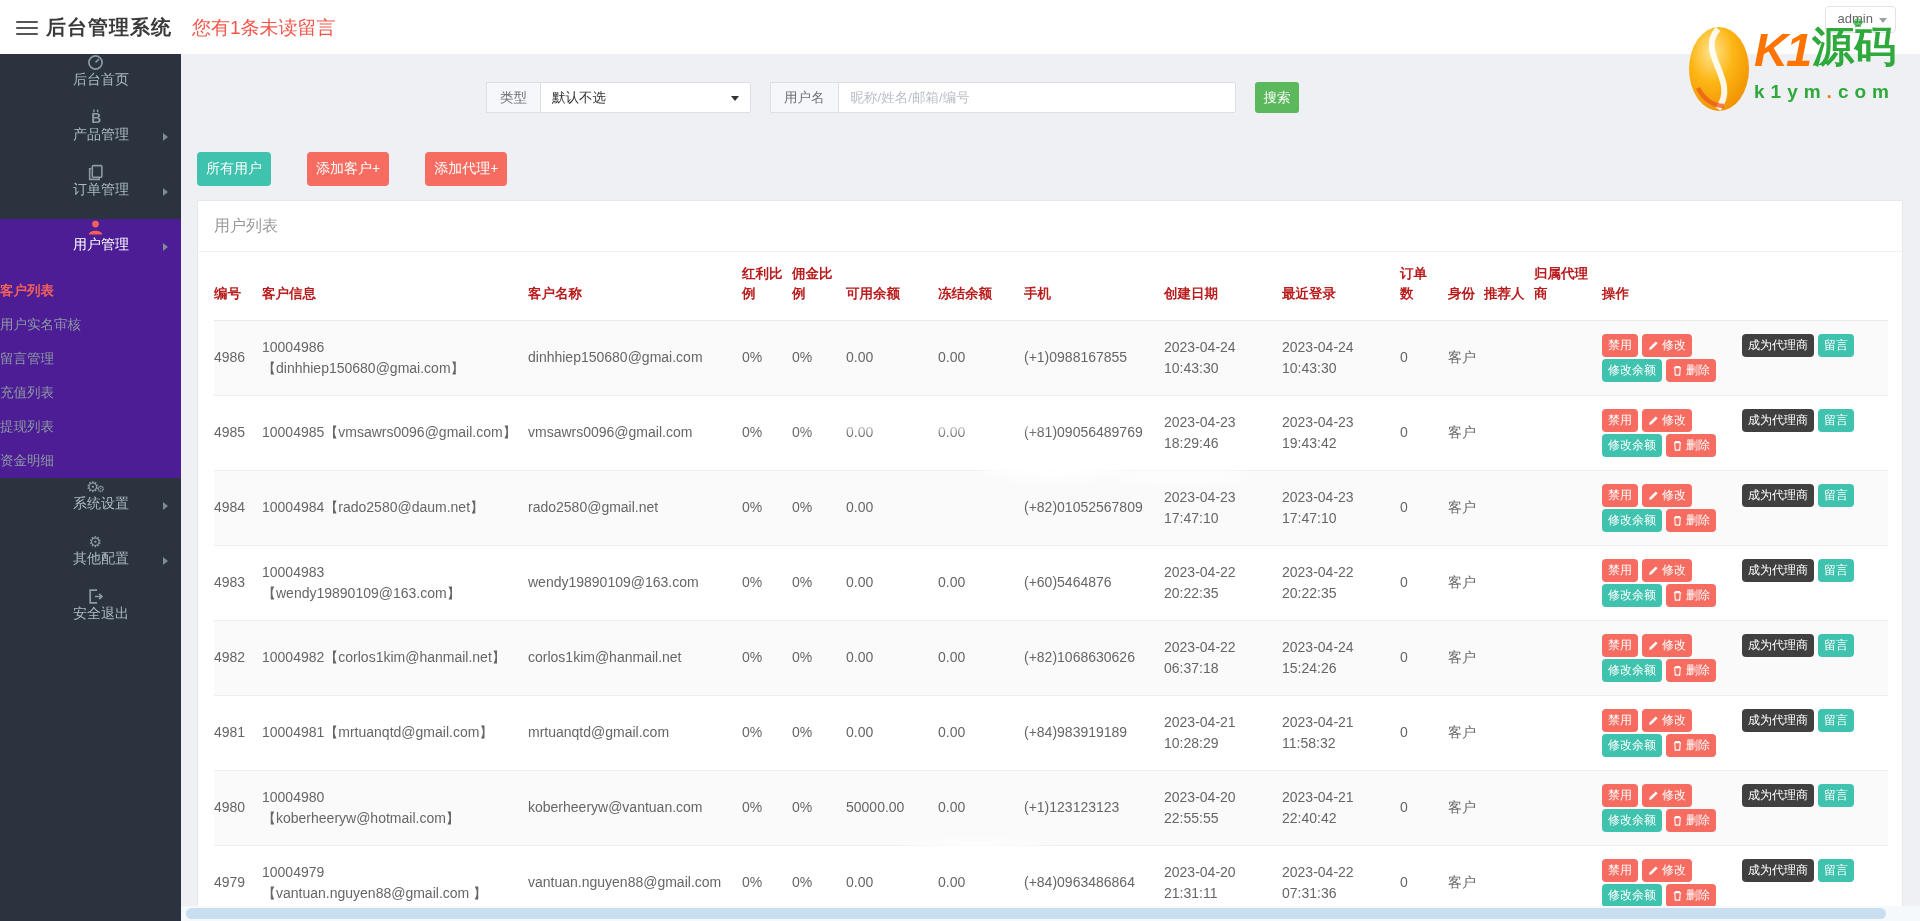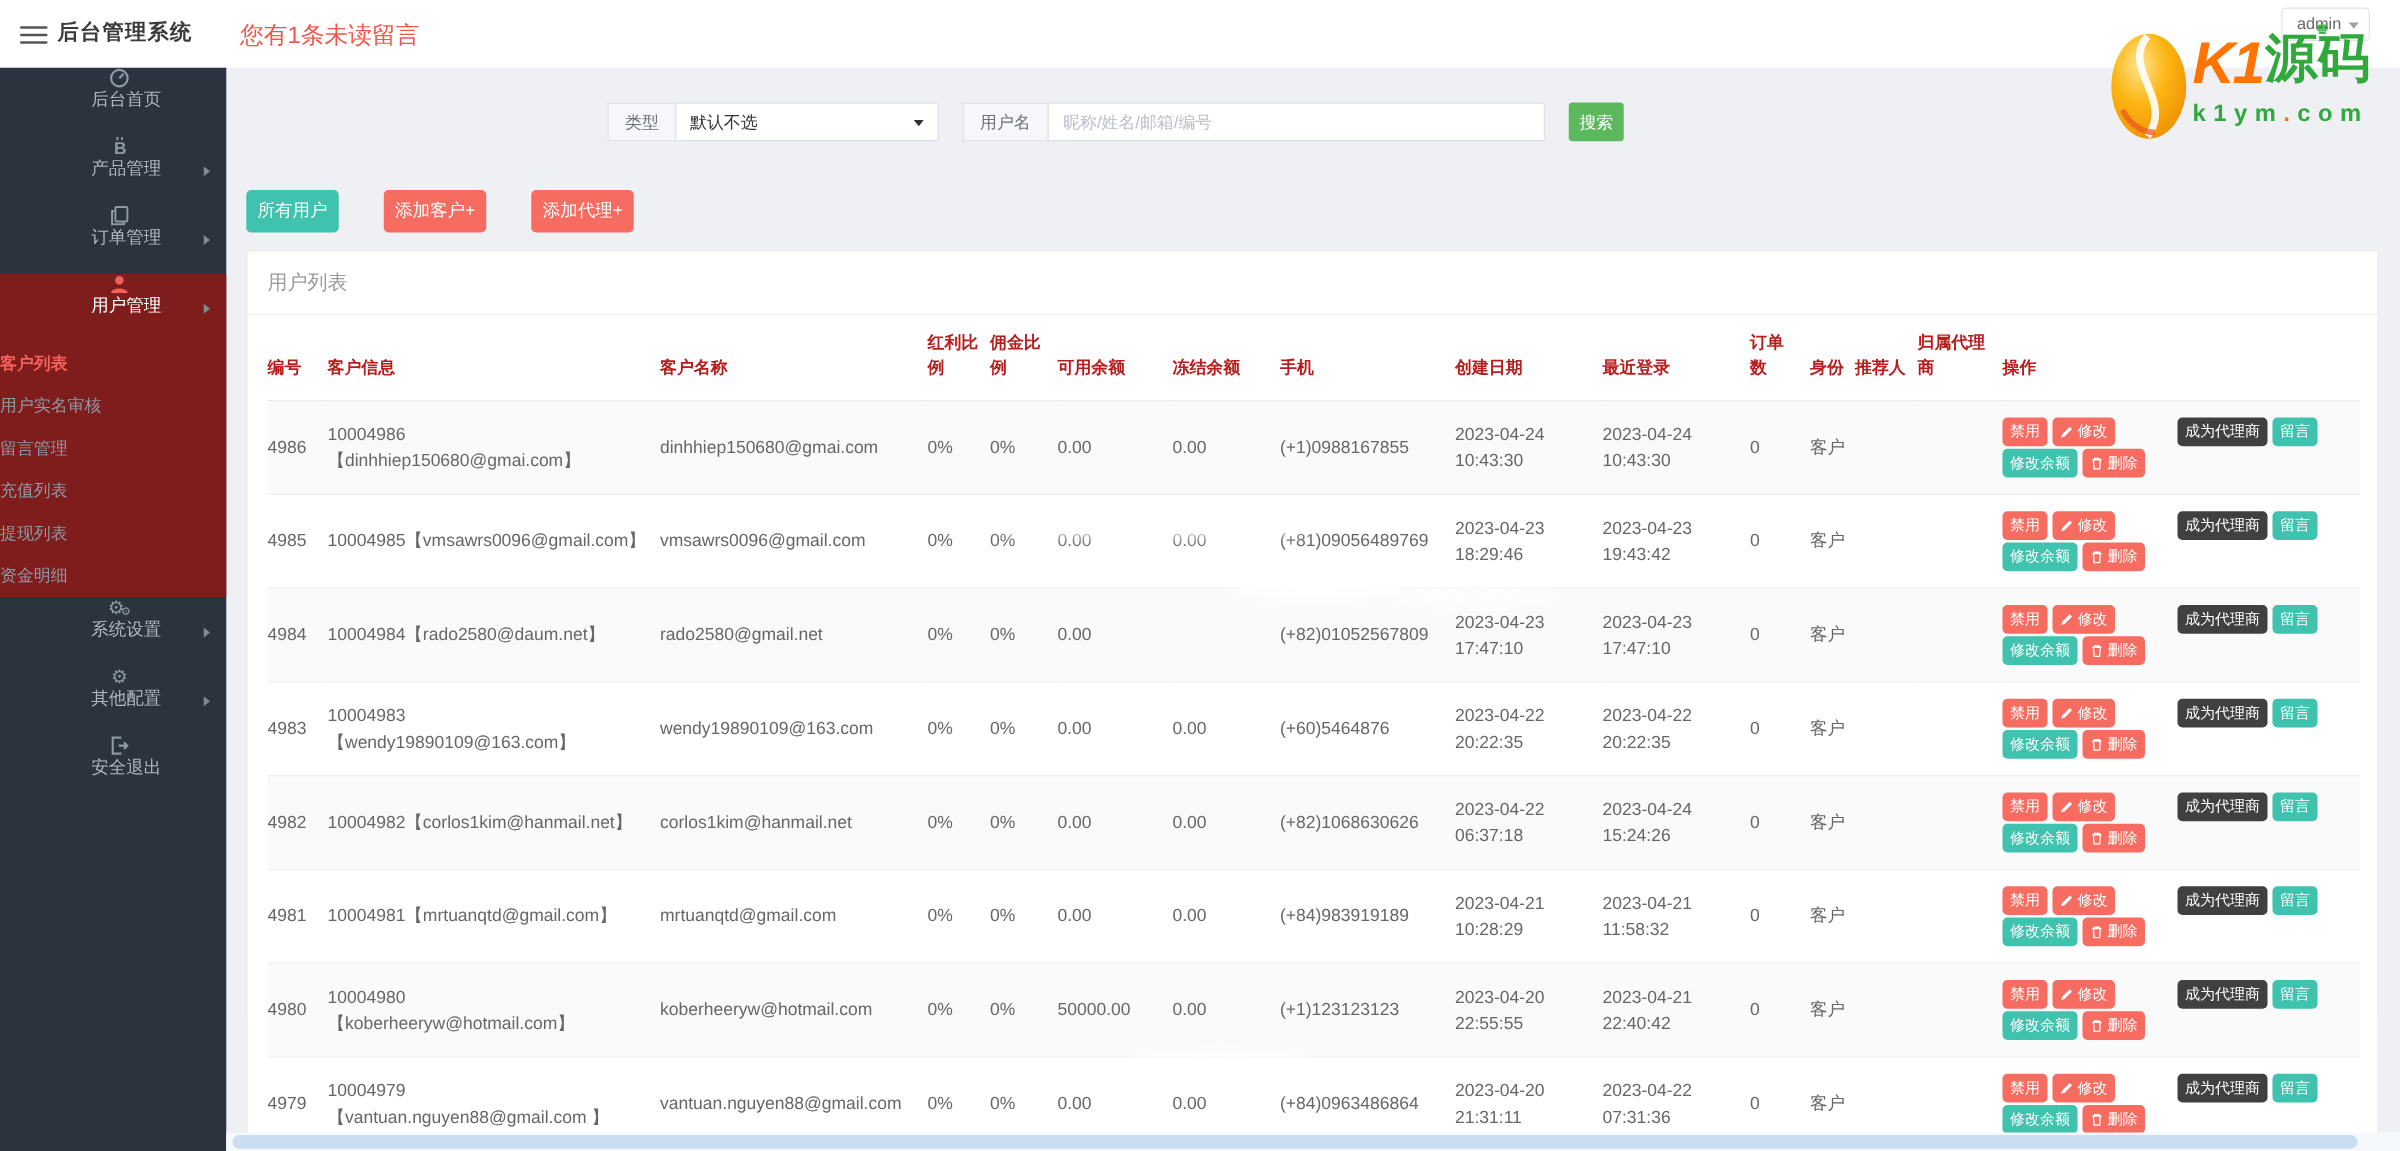"后台管理系统" .app-title { font-size: 17px -> 20px }
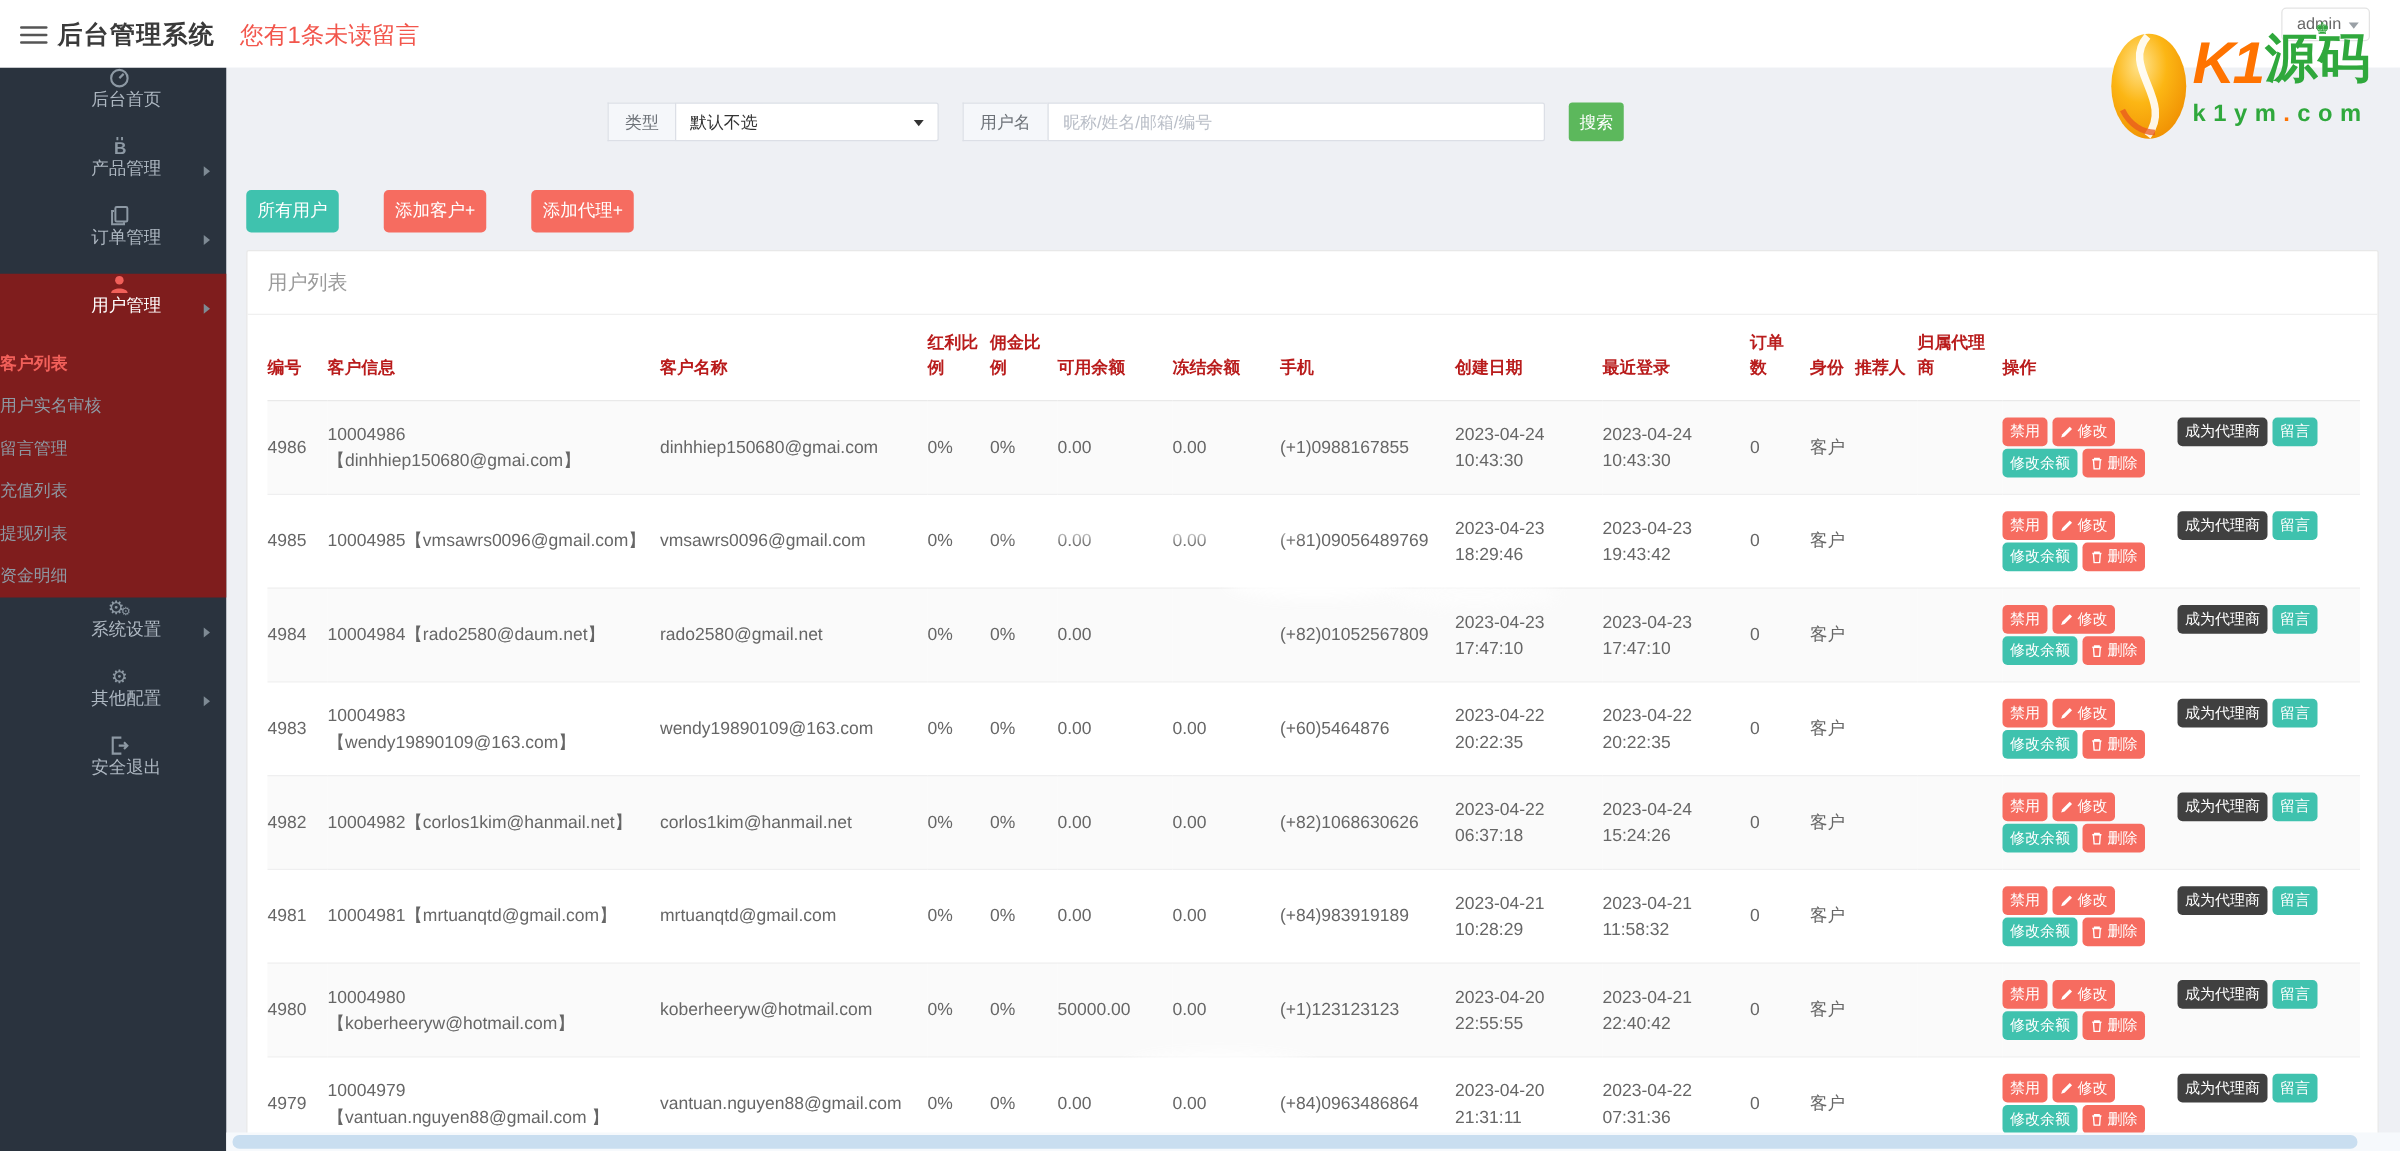"用户管理" .menu-group.active-group { background: #7f1d1d -> #4c1d95 }
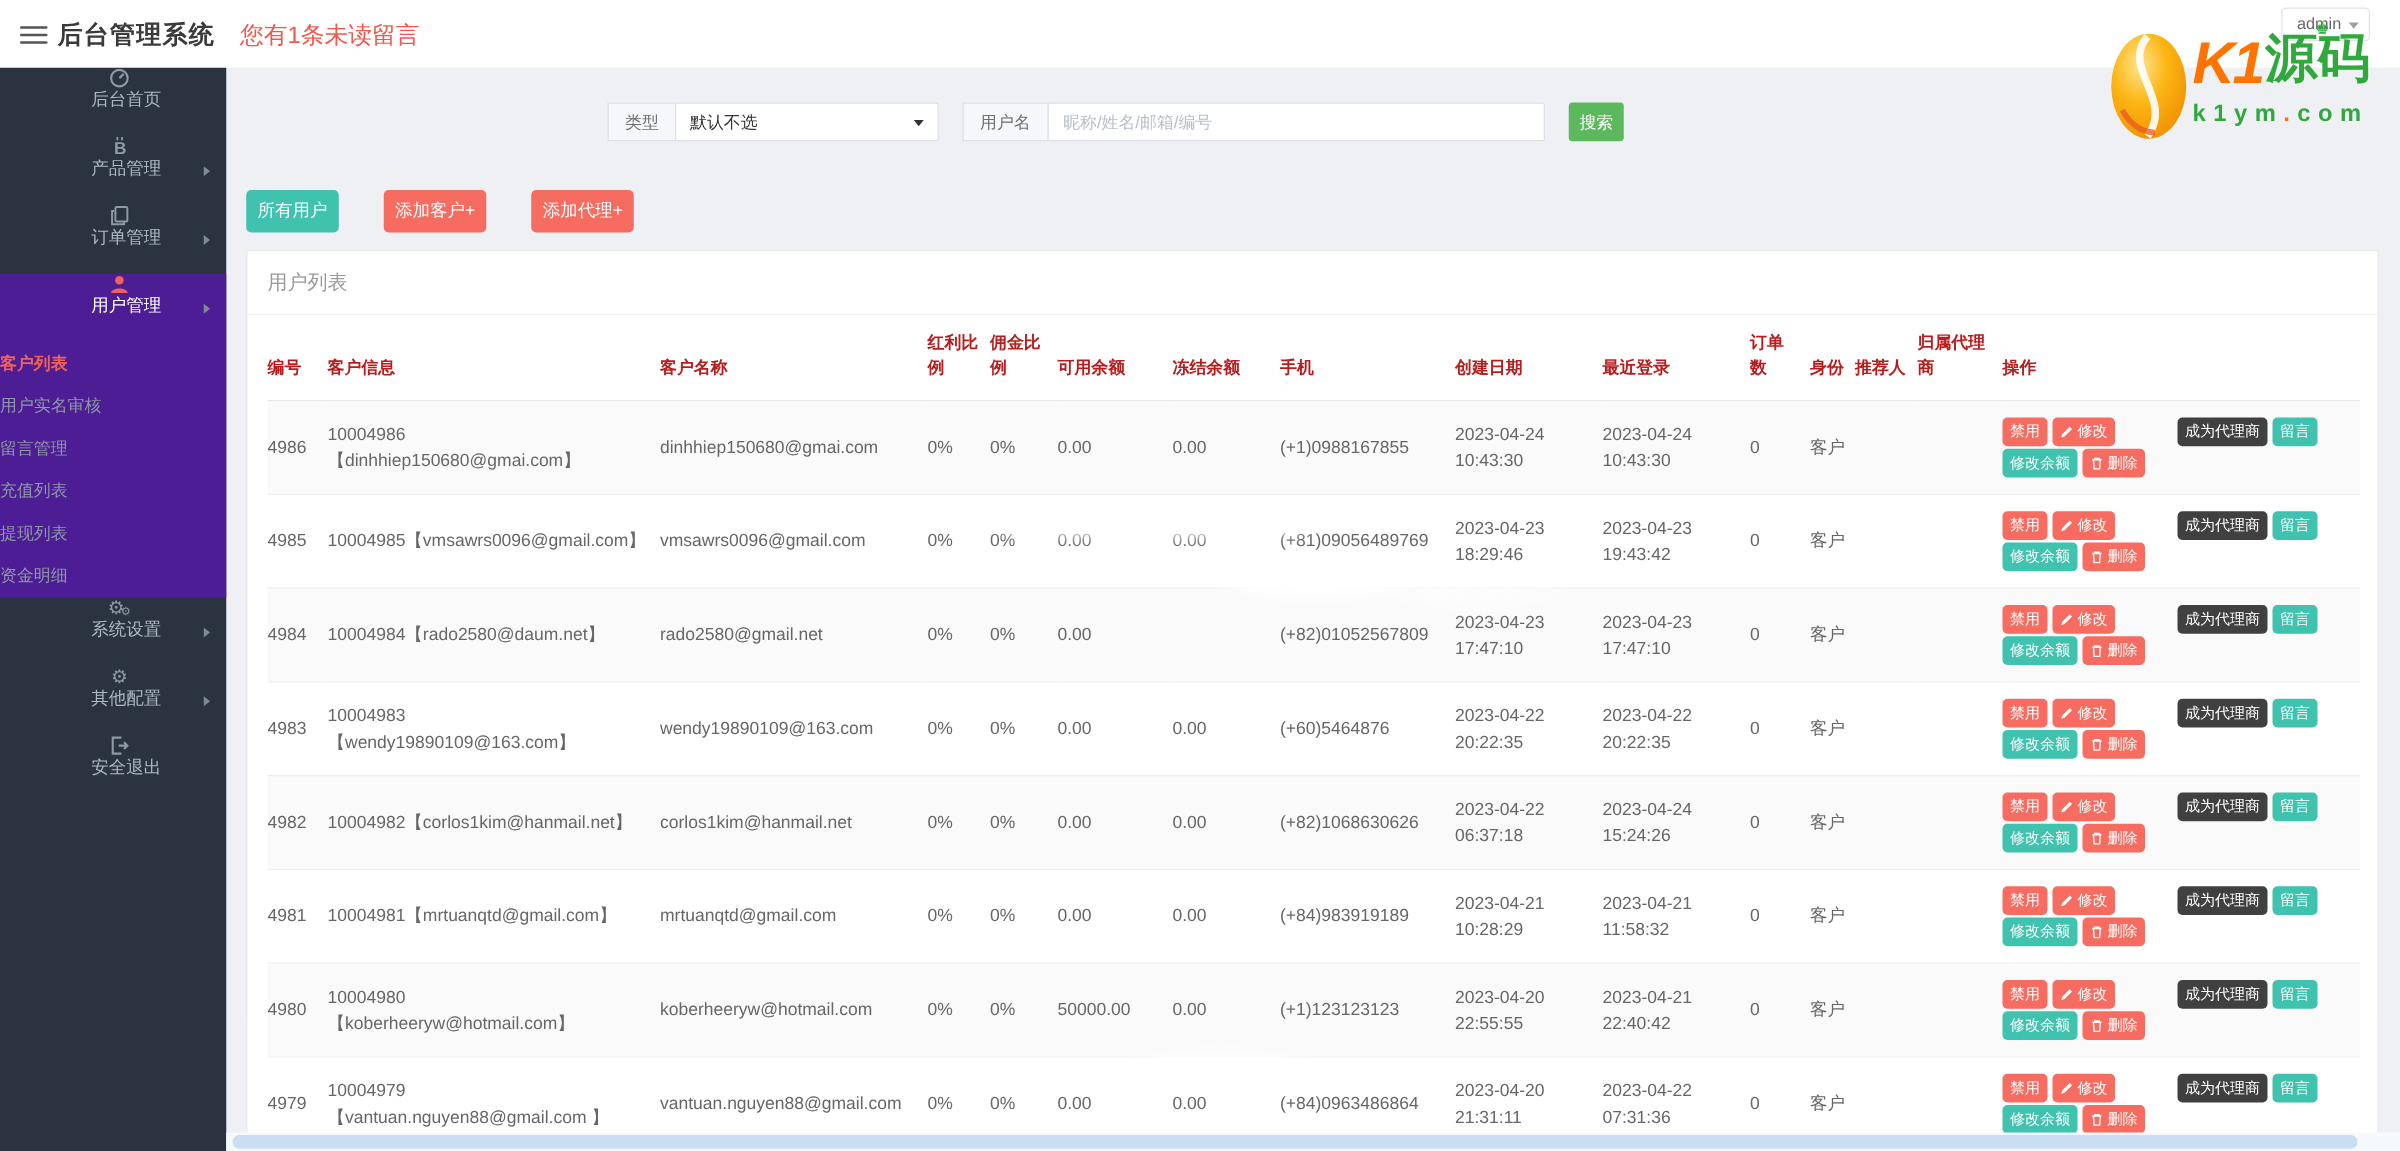"koberheeryw@hotmail.com" td { text: koberheeryw@hotmail.com -> koberheeryw@vantuan.com }
